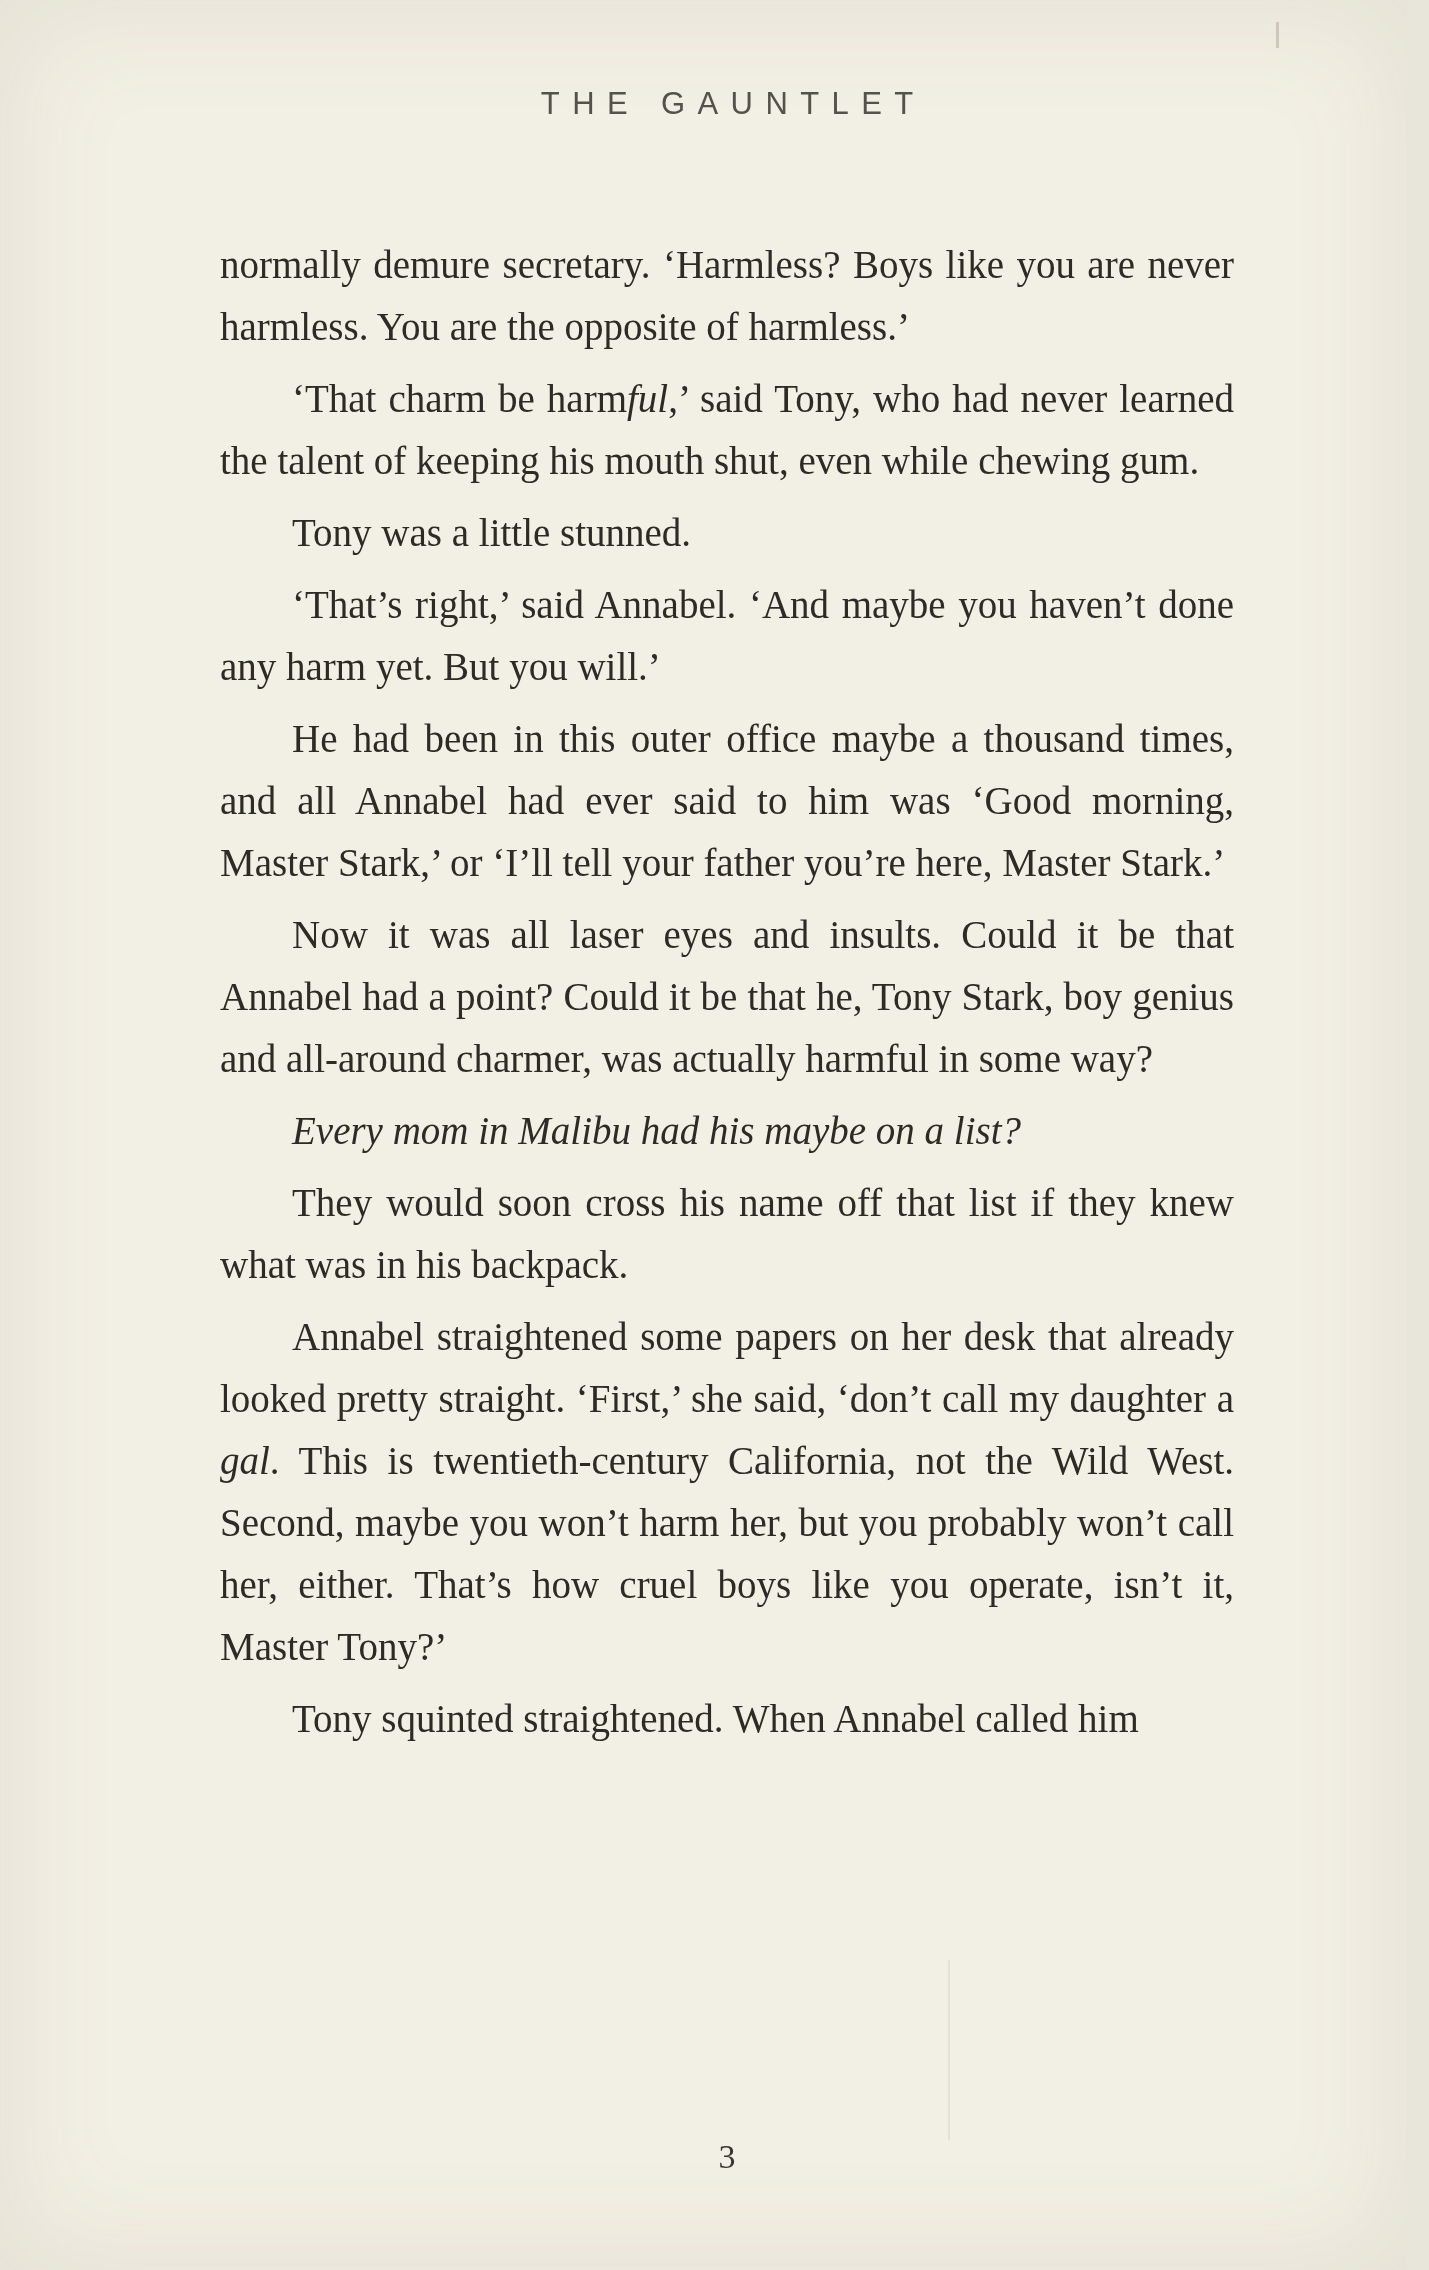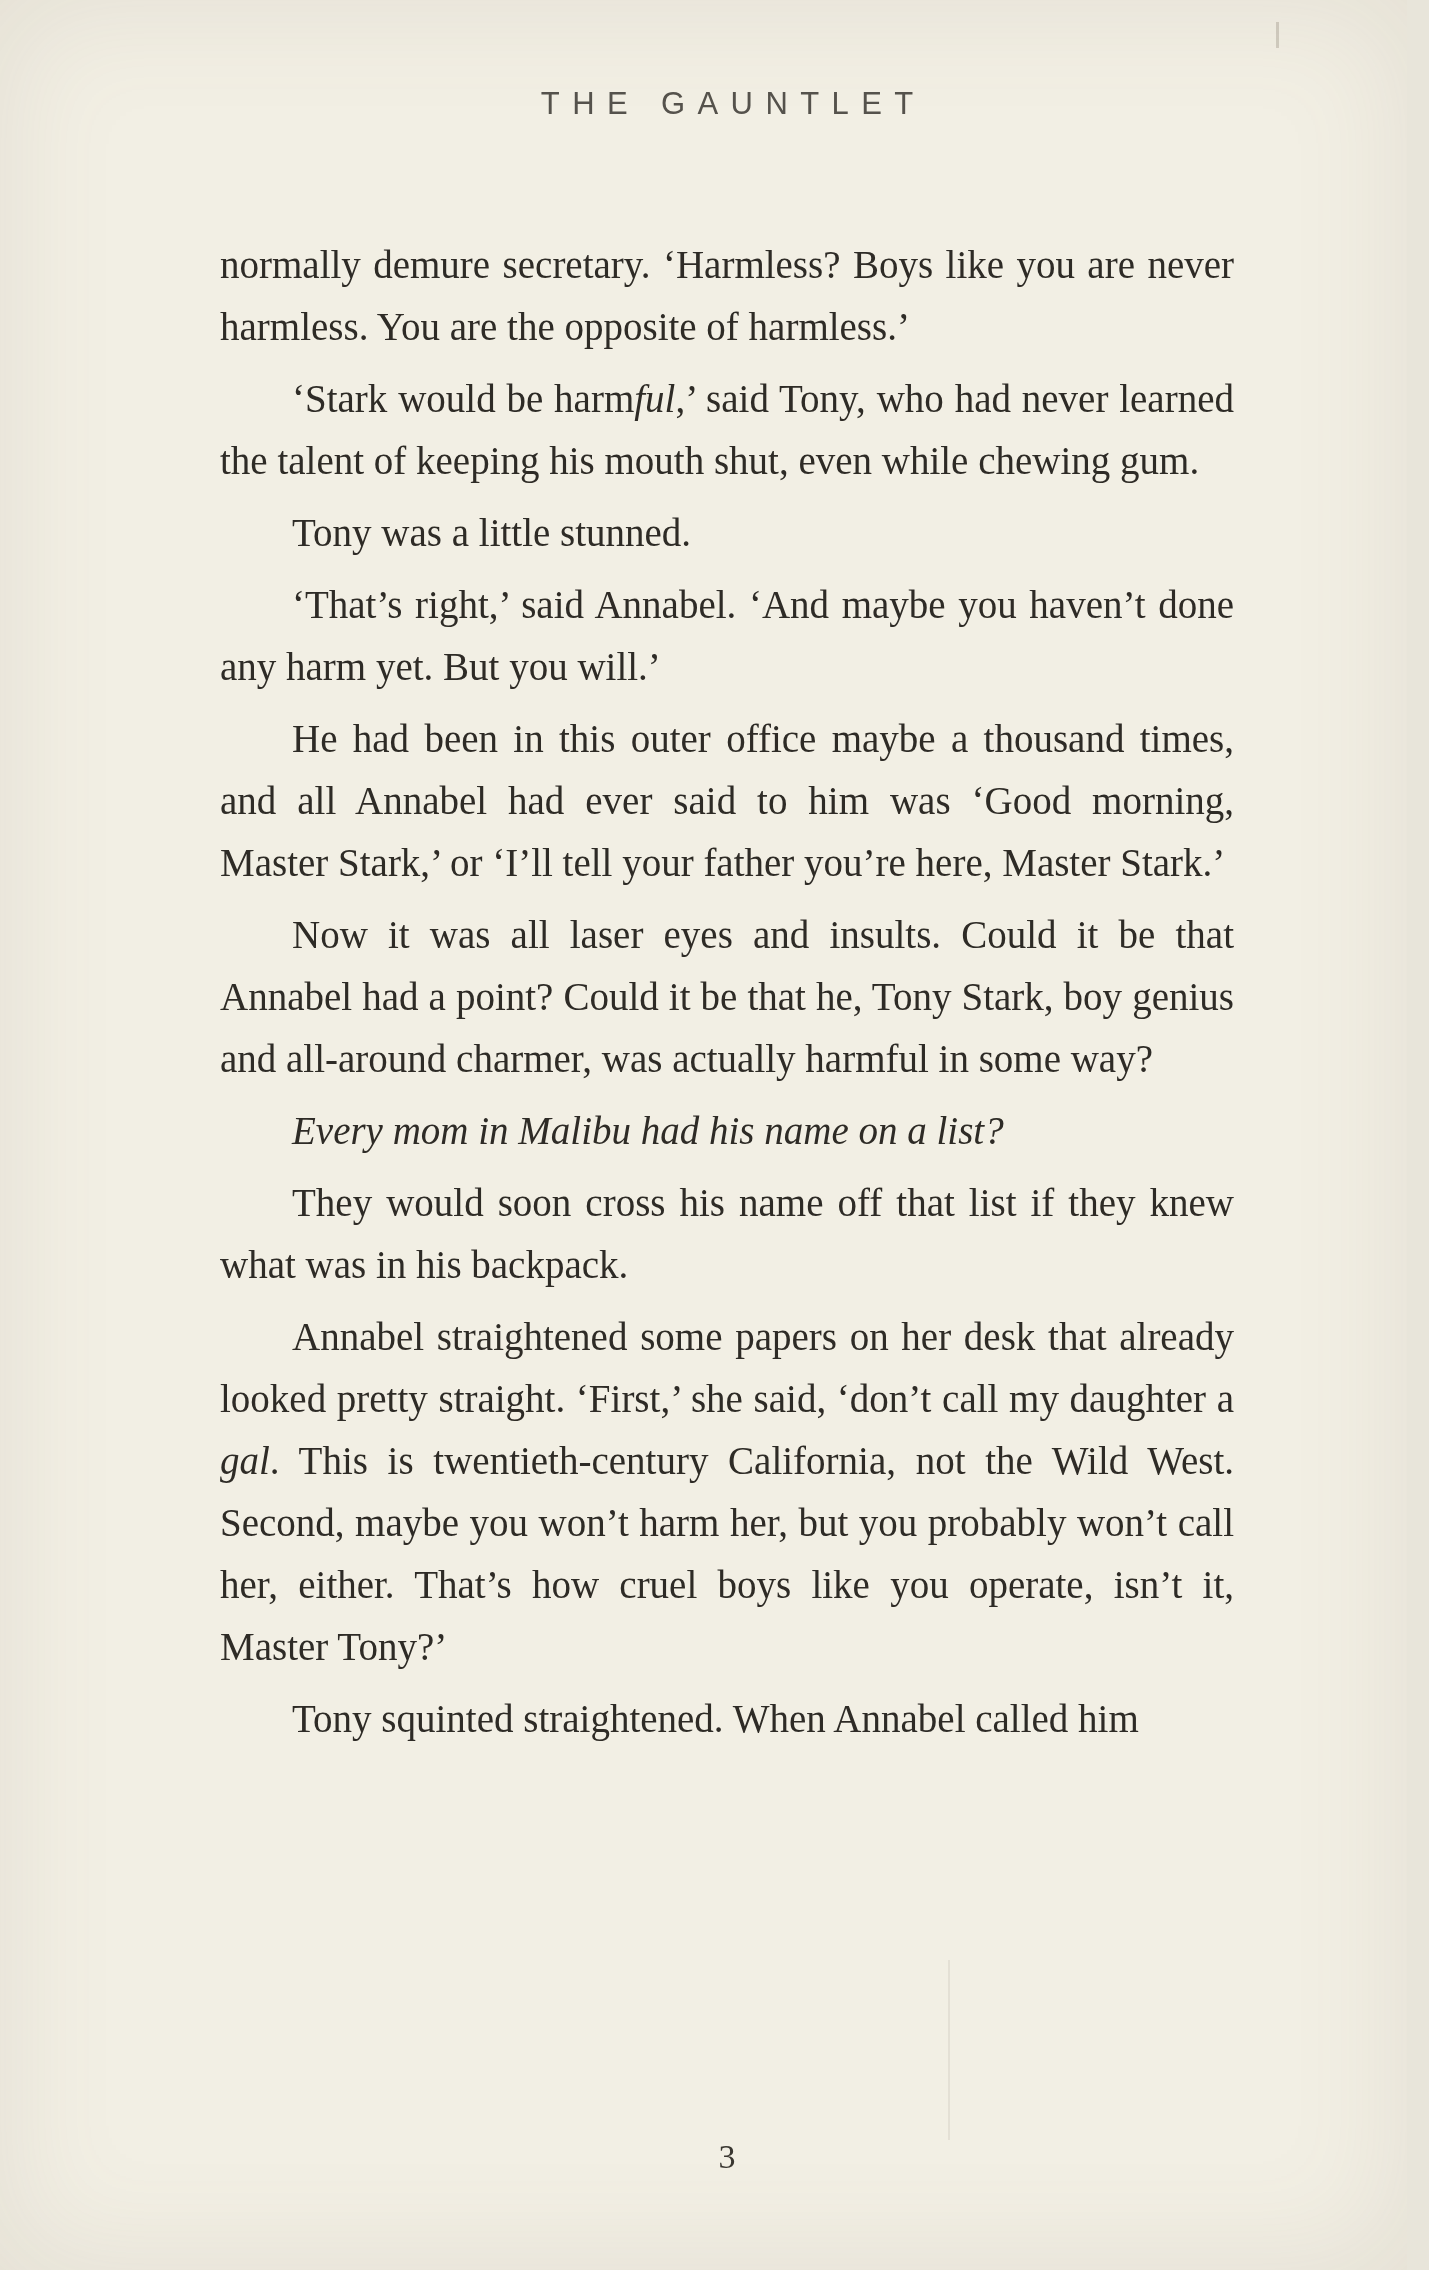"‘Stark would be harm" span { text: Stark would -> That charm }
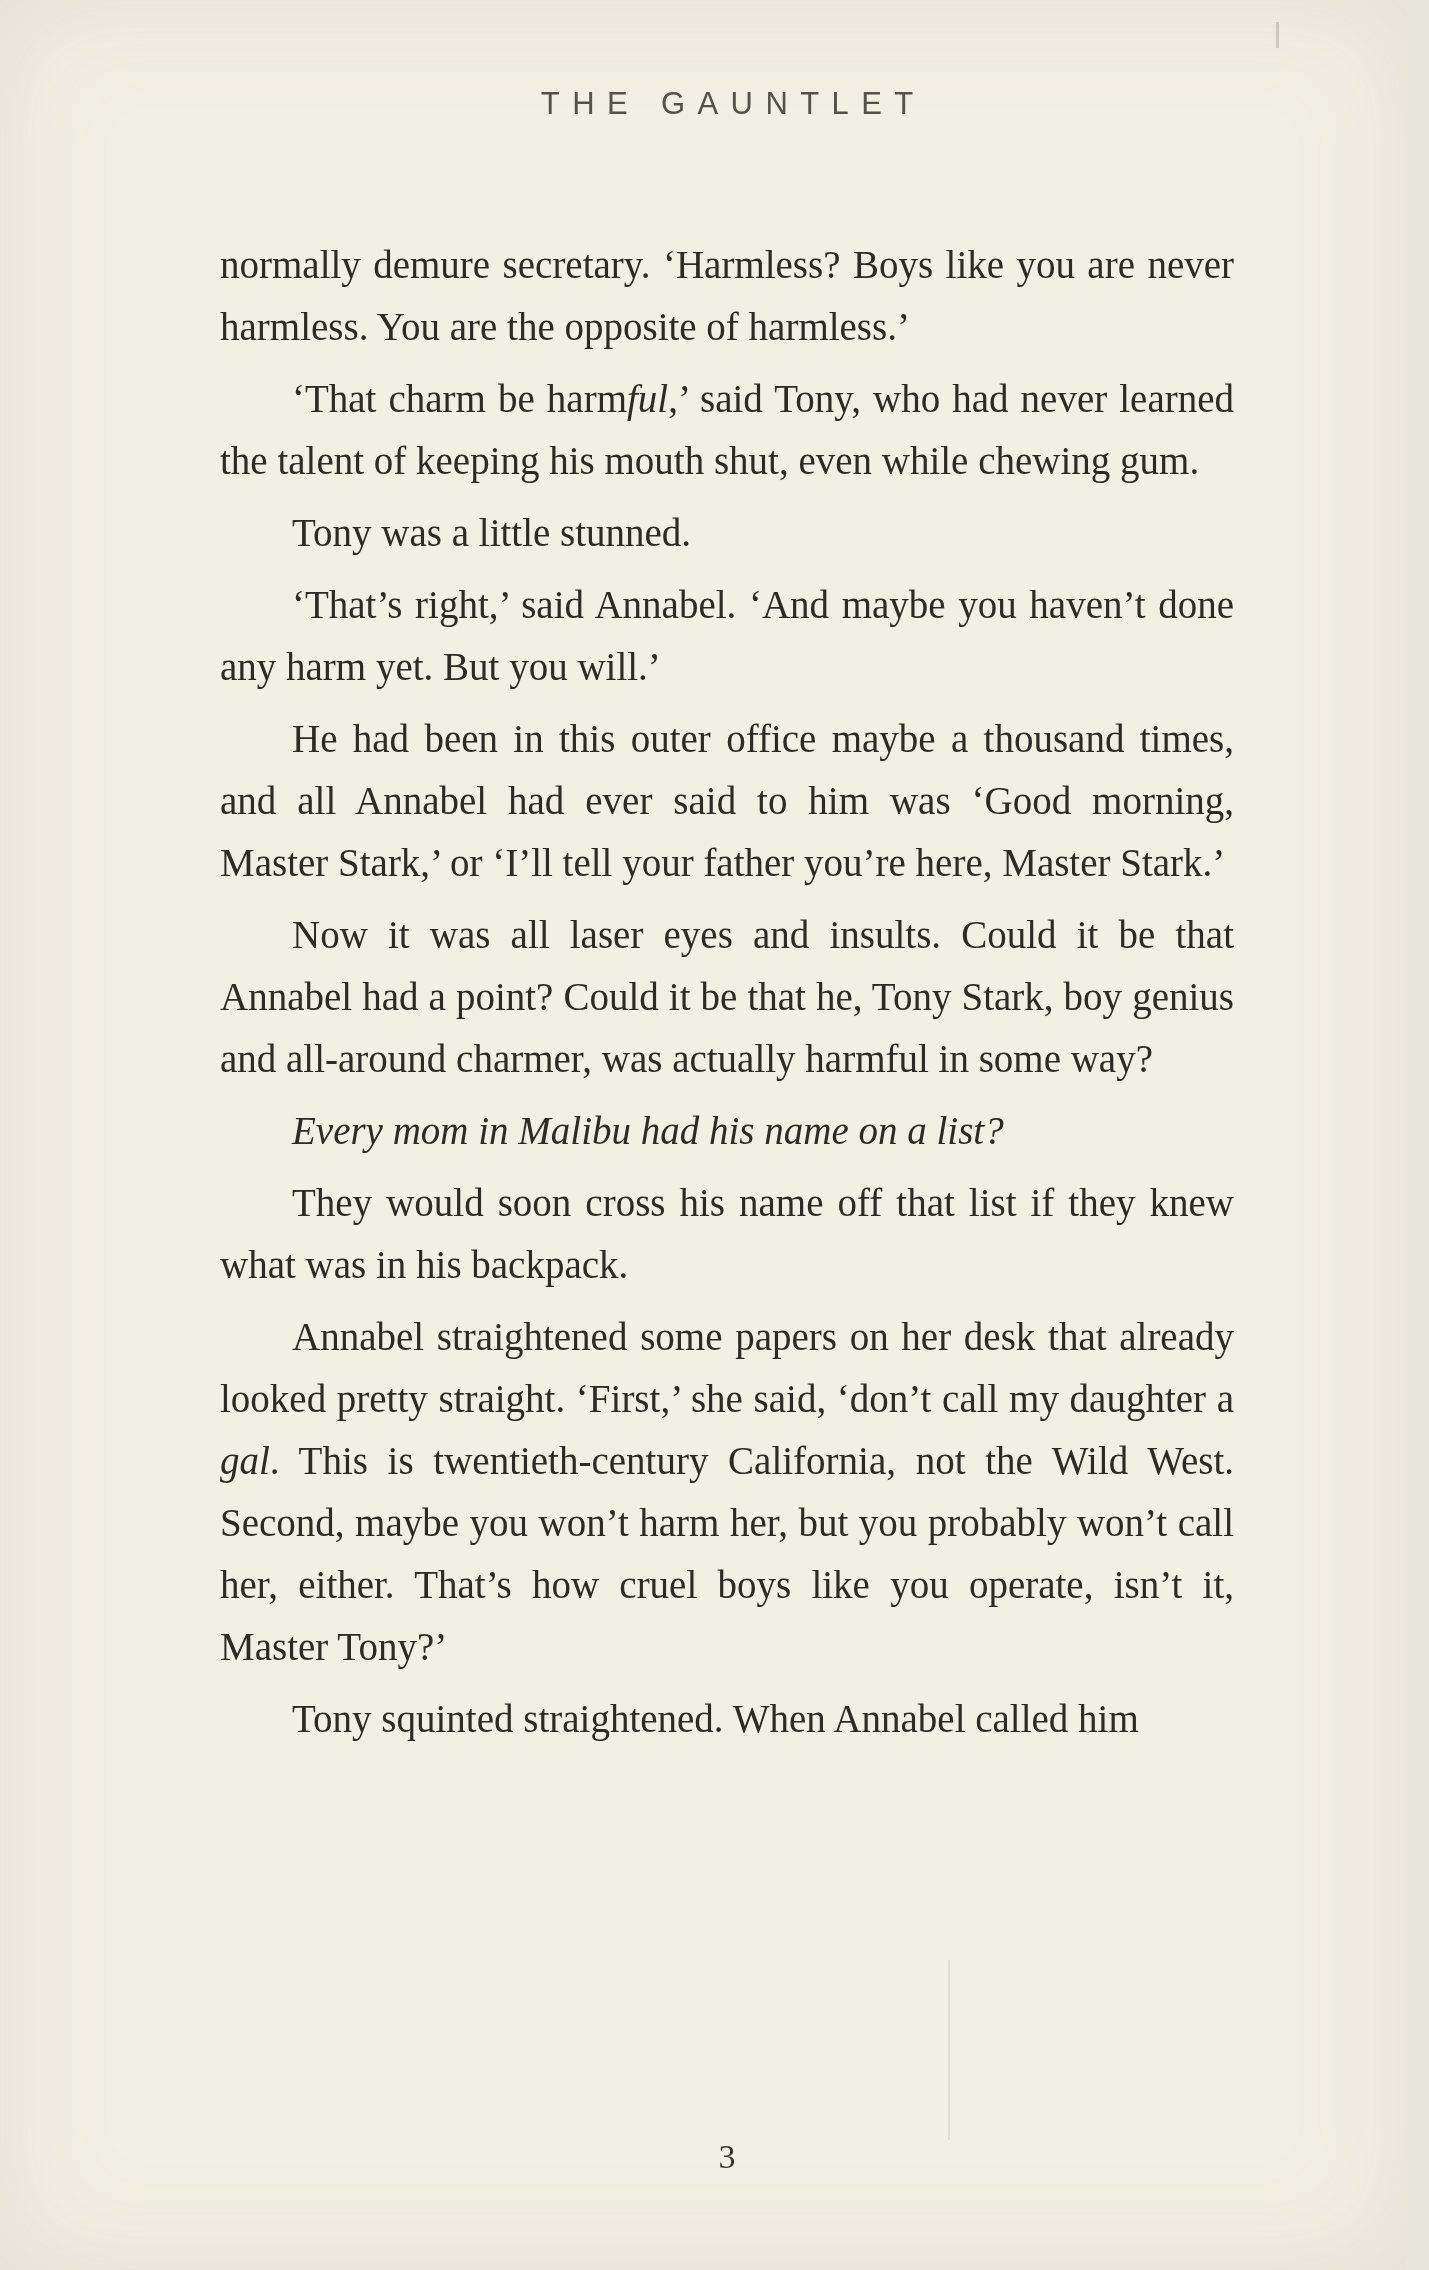"Every mom in Malibu had" span.italic { text: name -> maybe }
